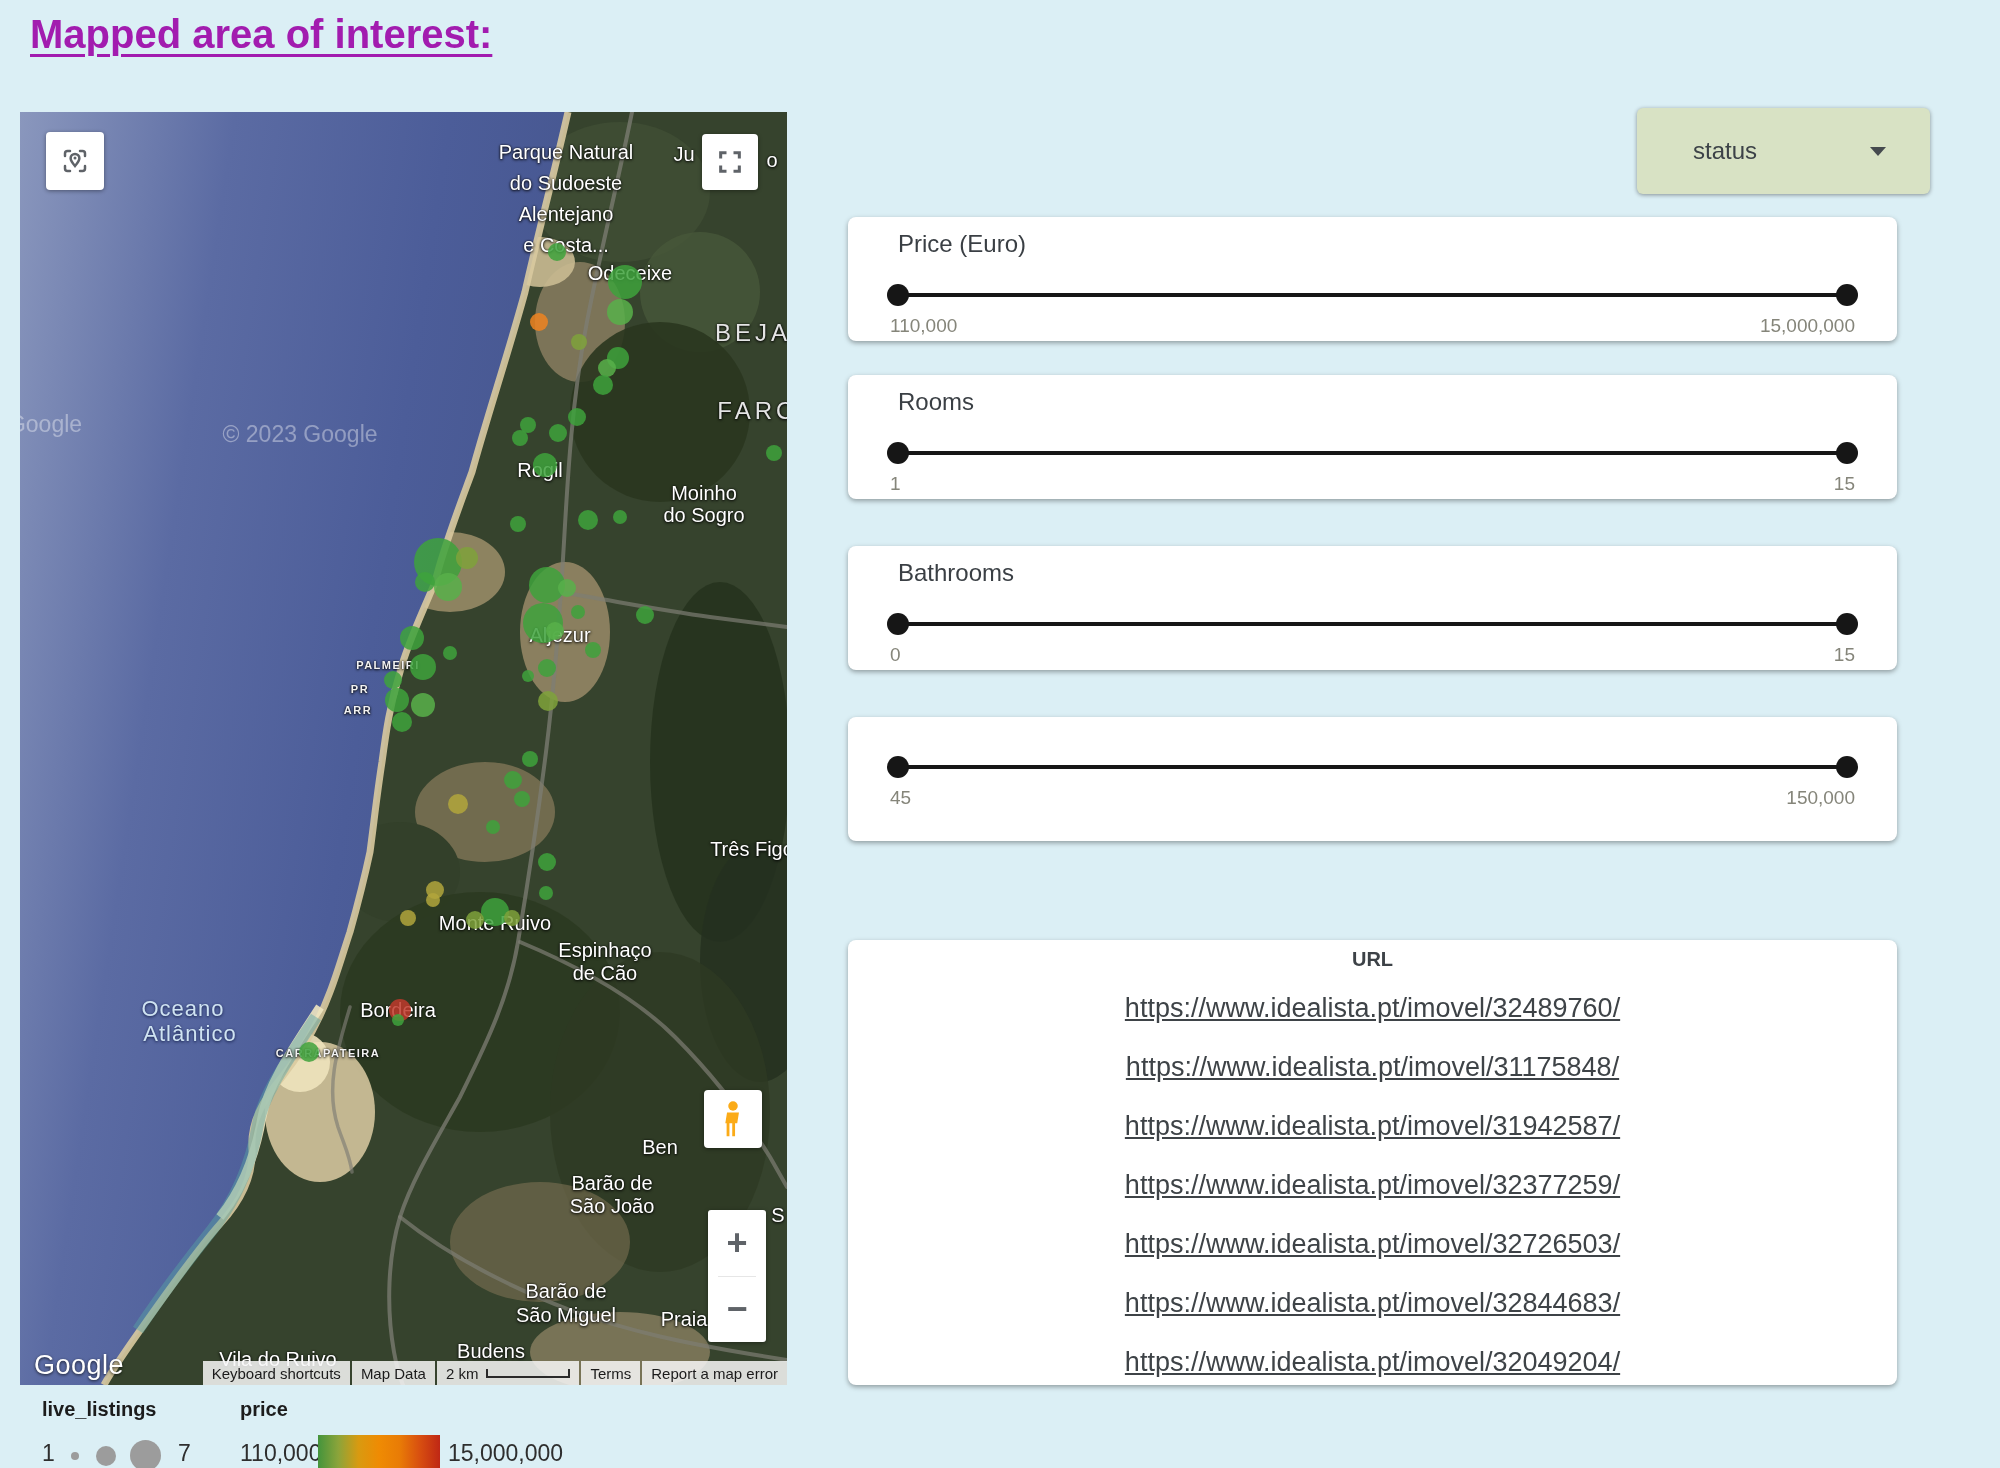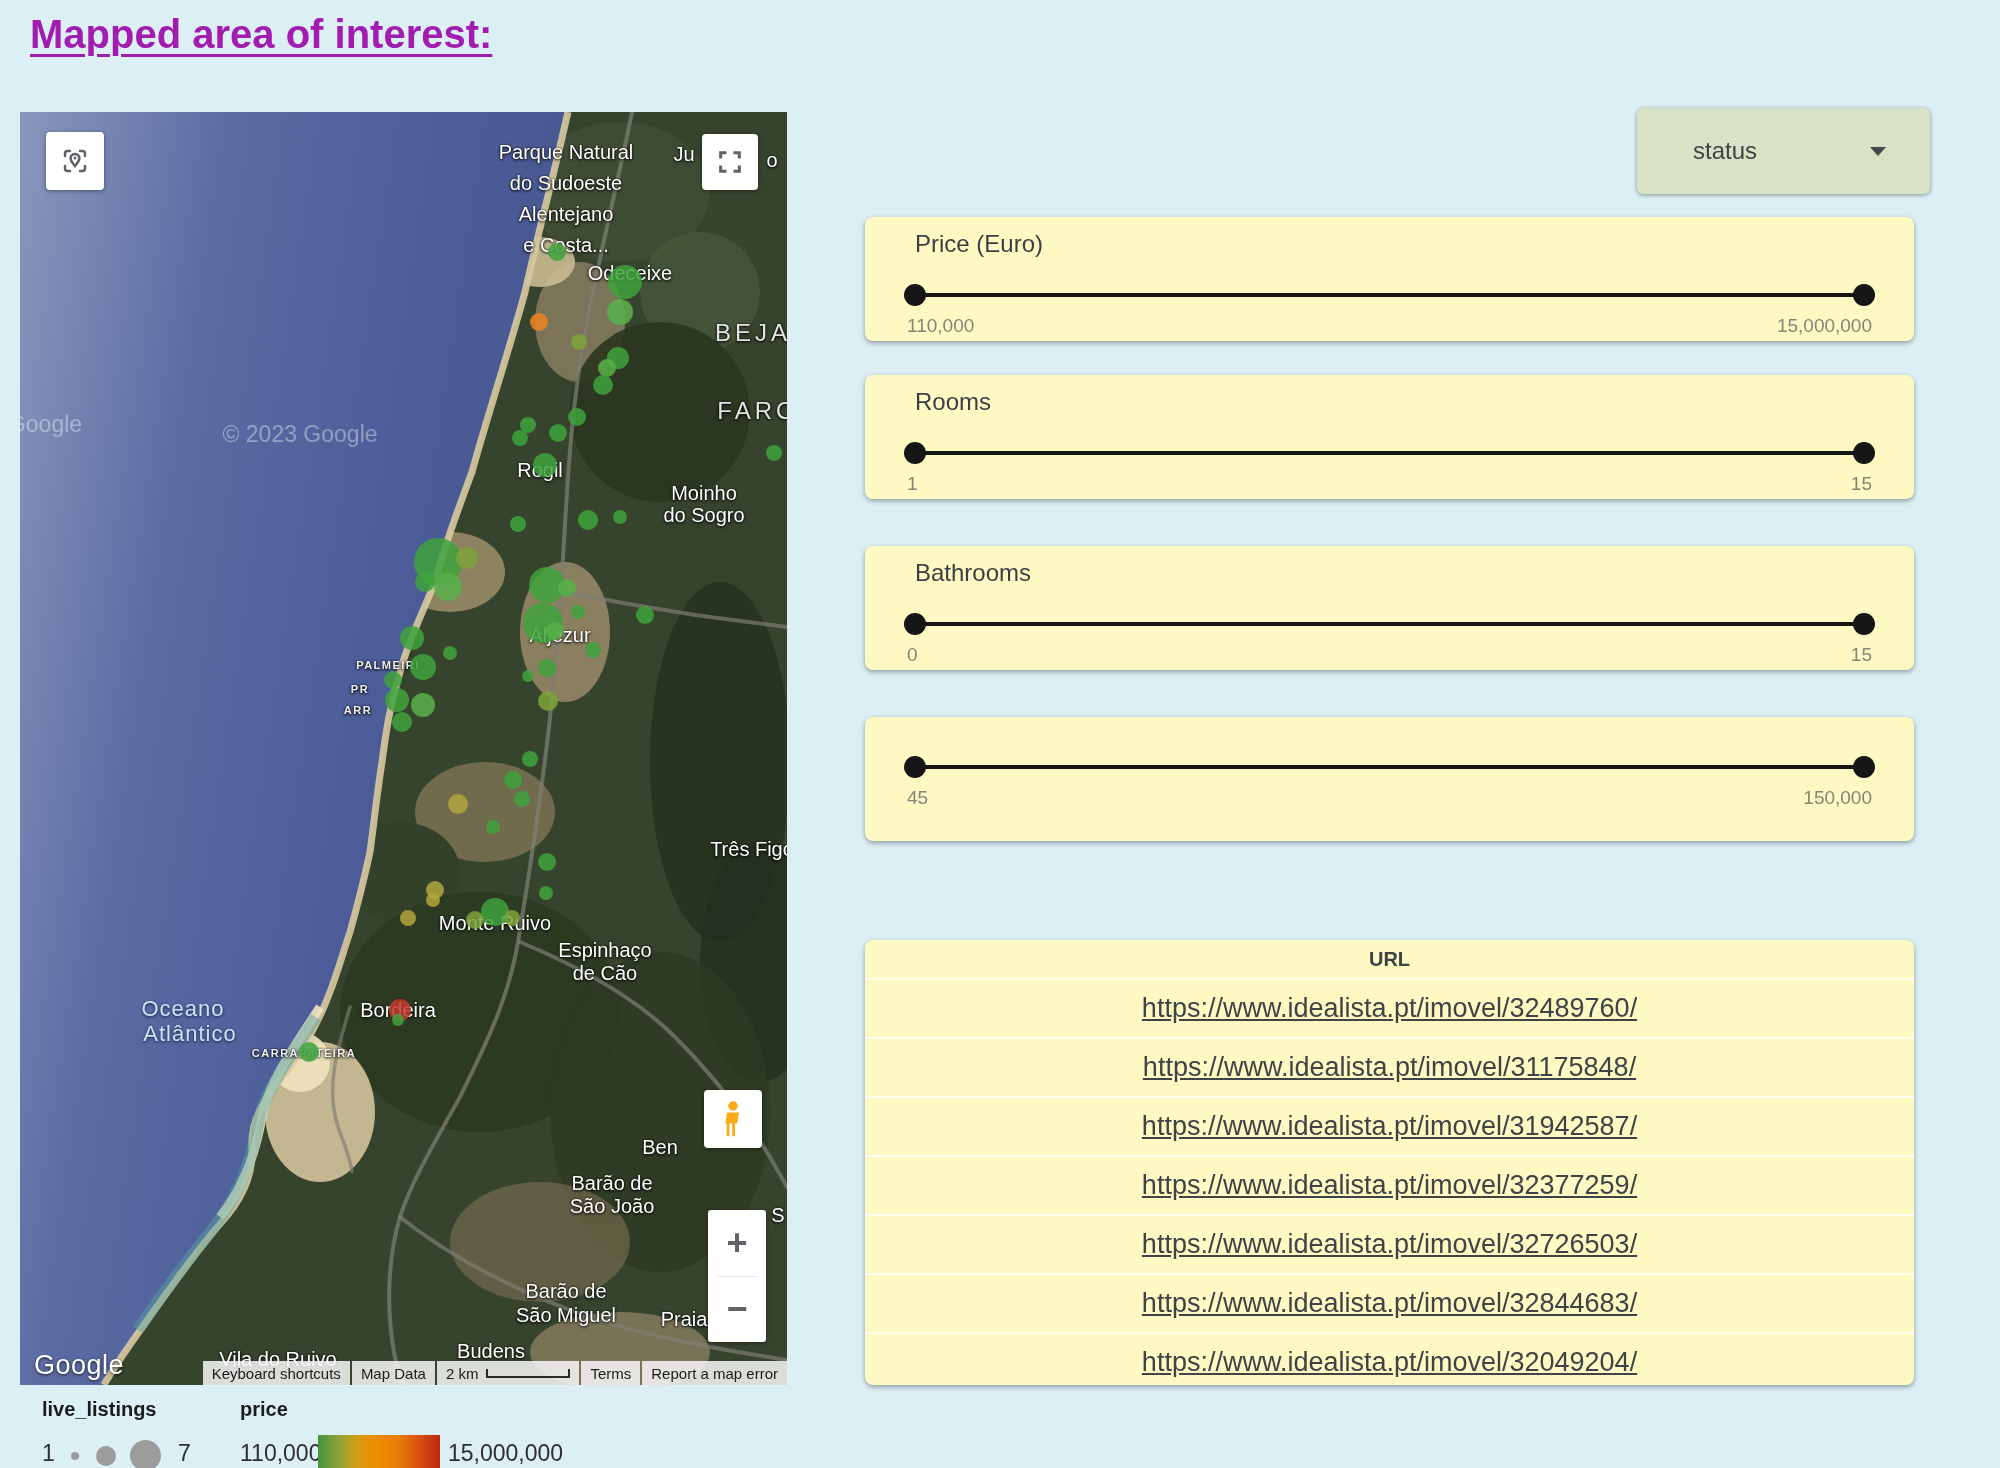"Price (Euro)" .panel { background: #fef9c3 -> #ffffff; margin-left: 17px -> none }
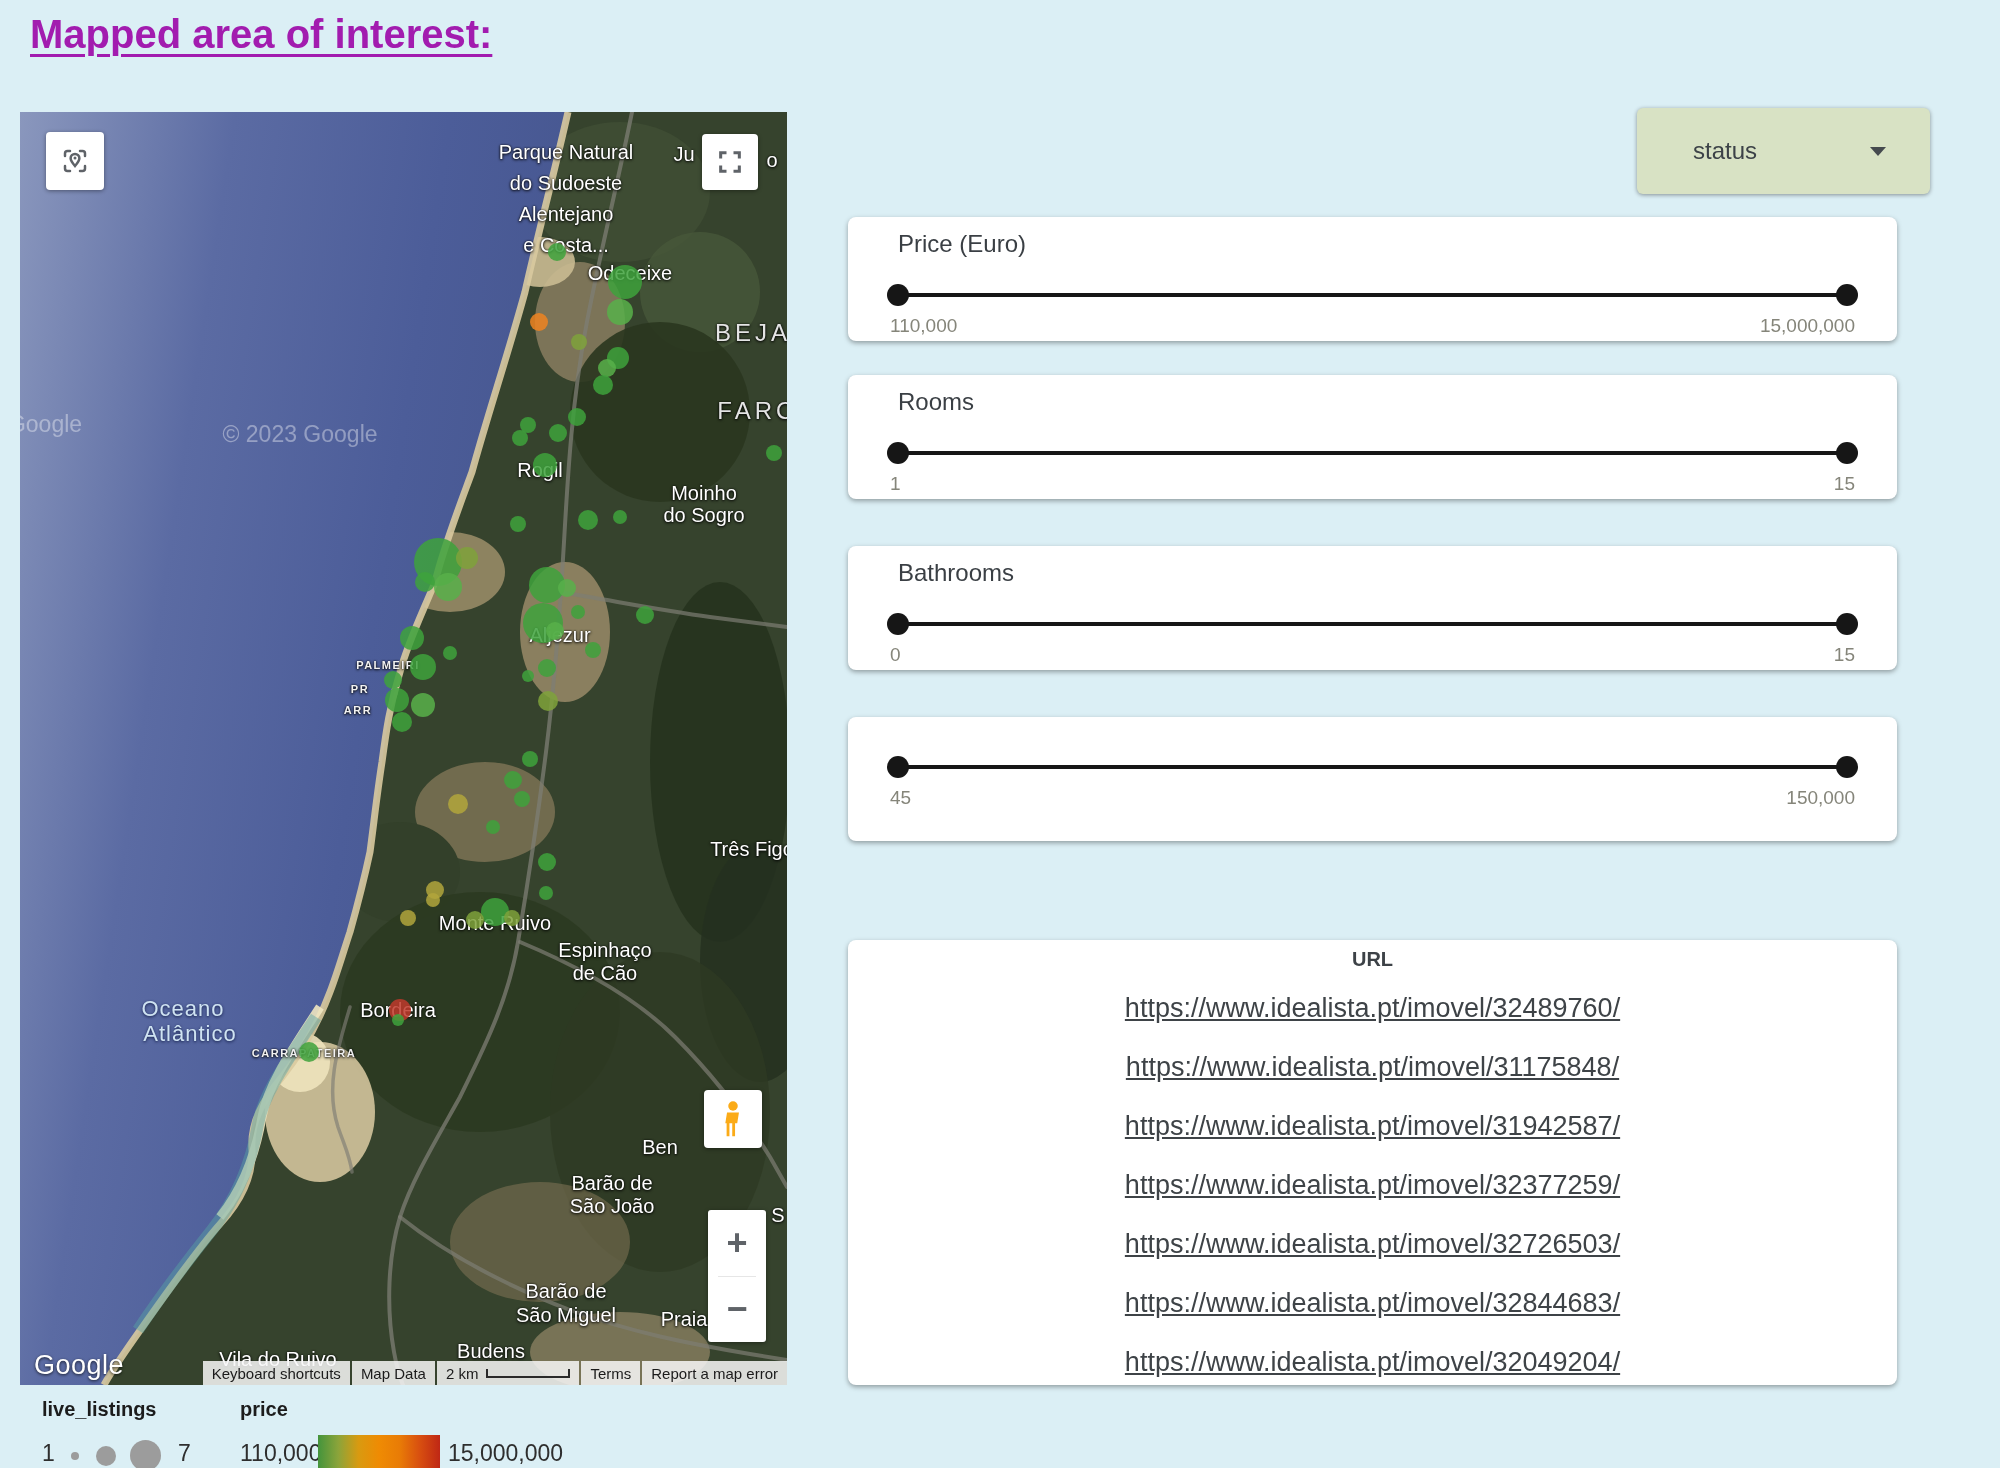"CARRAPATEIRA" span.maplabel { left: 284px -> 308px }
